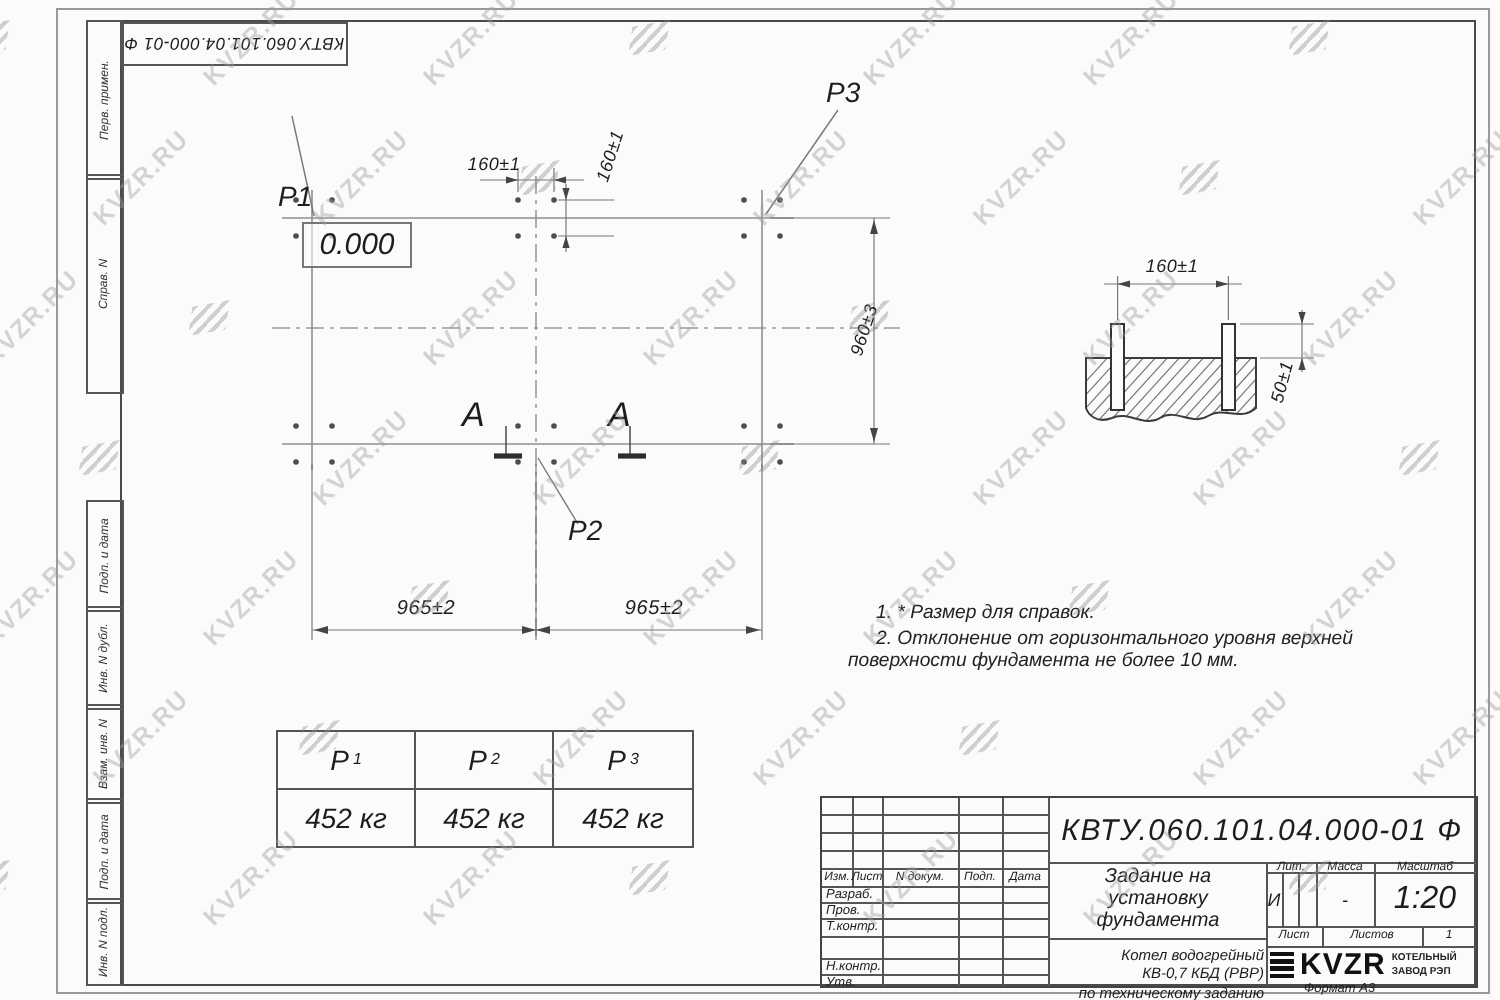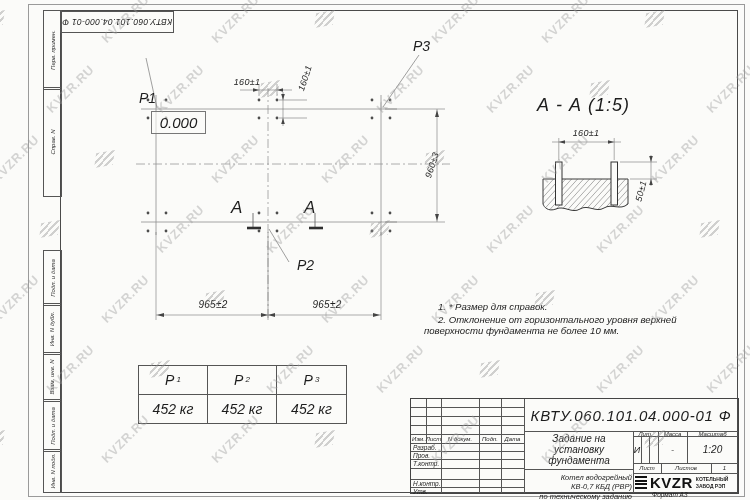"А - А (1:5)" div.lbl { html: <div>А - А (1:5)</div> -> none }
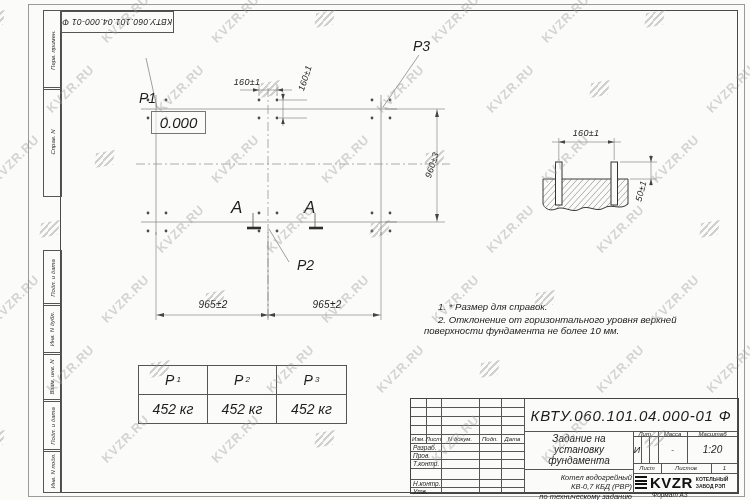"P2" div.lbl { margin-left: 13px -> none }
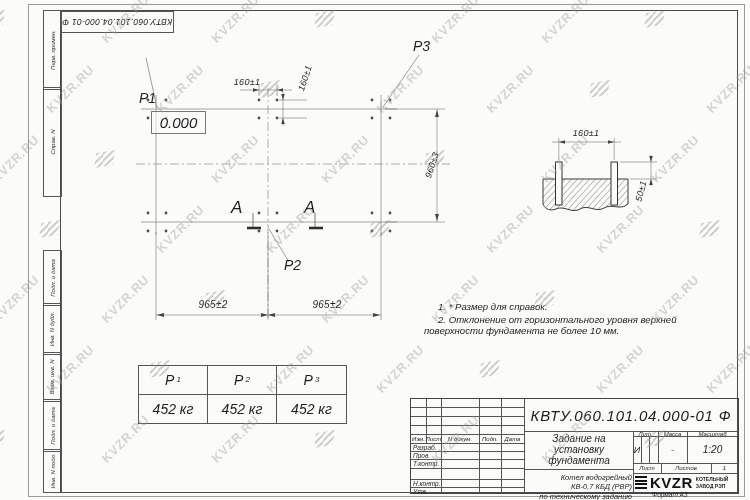"1:20" div.tb-cell { font-size: 10px -> 16px }
